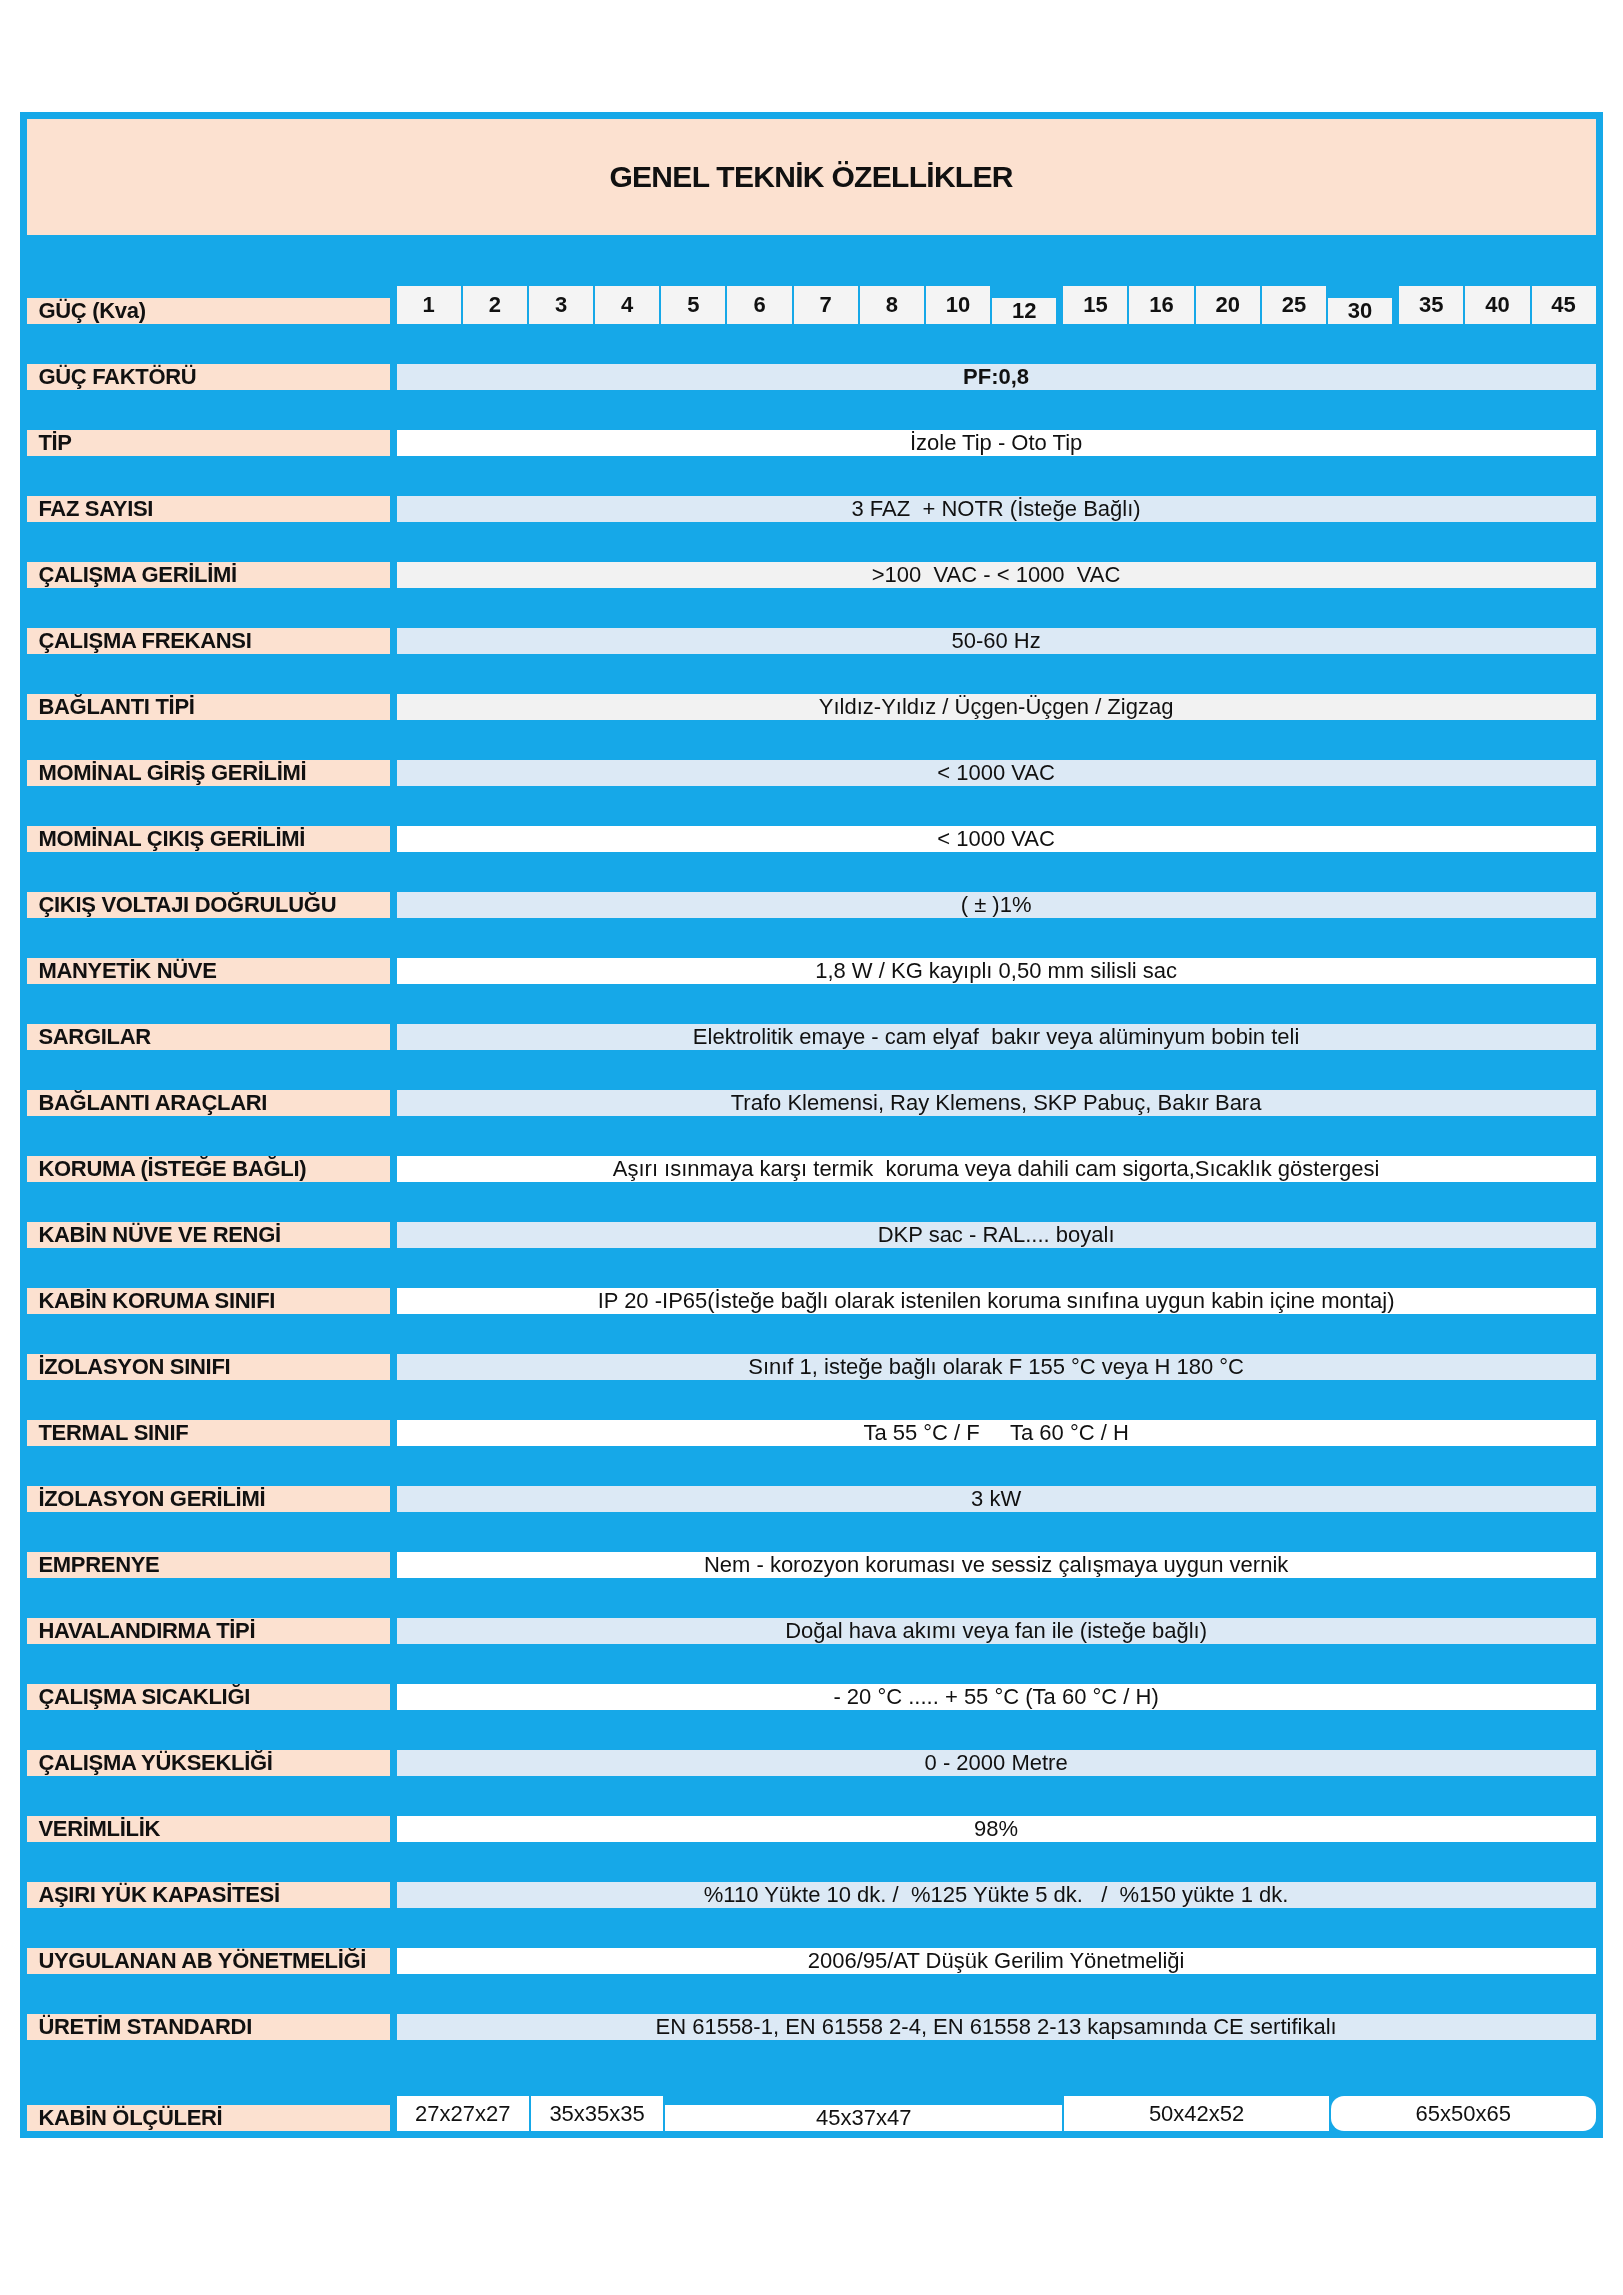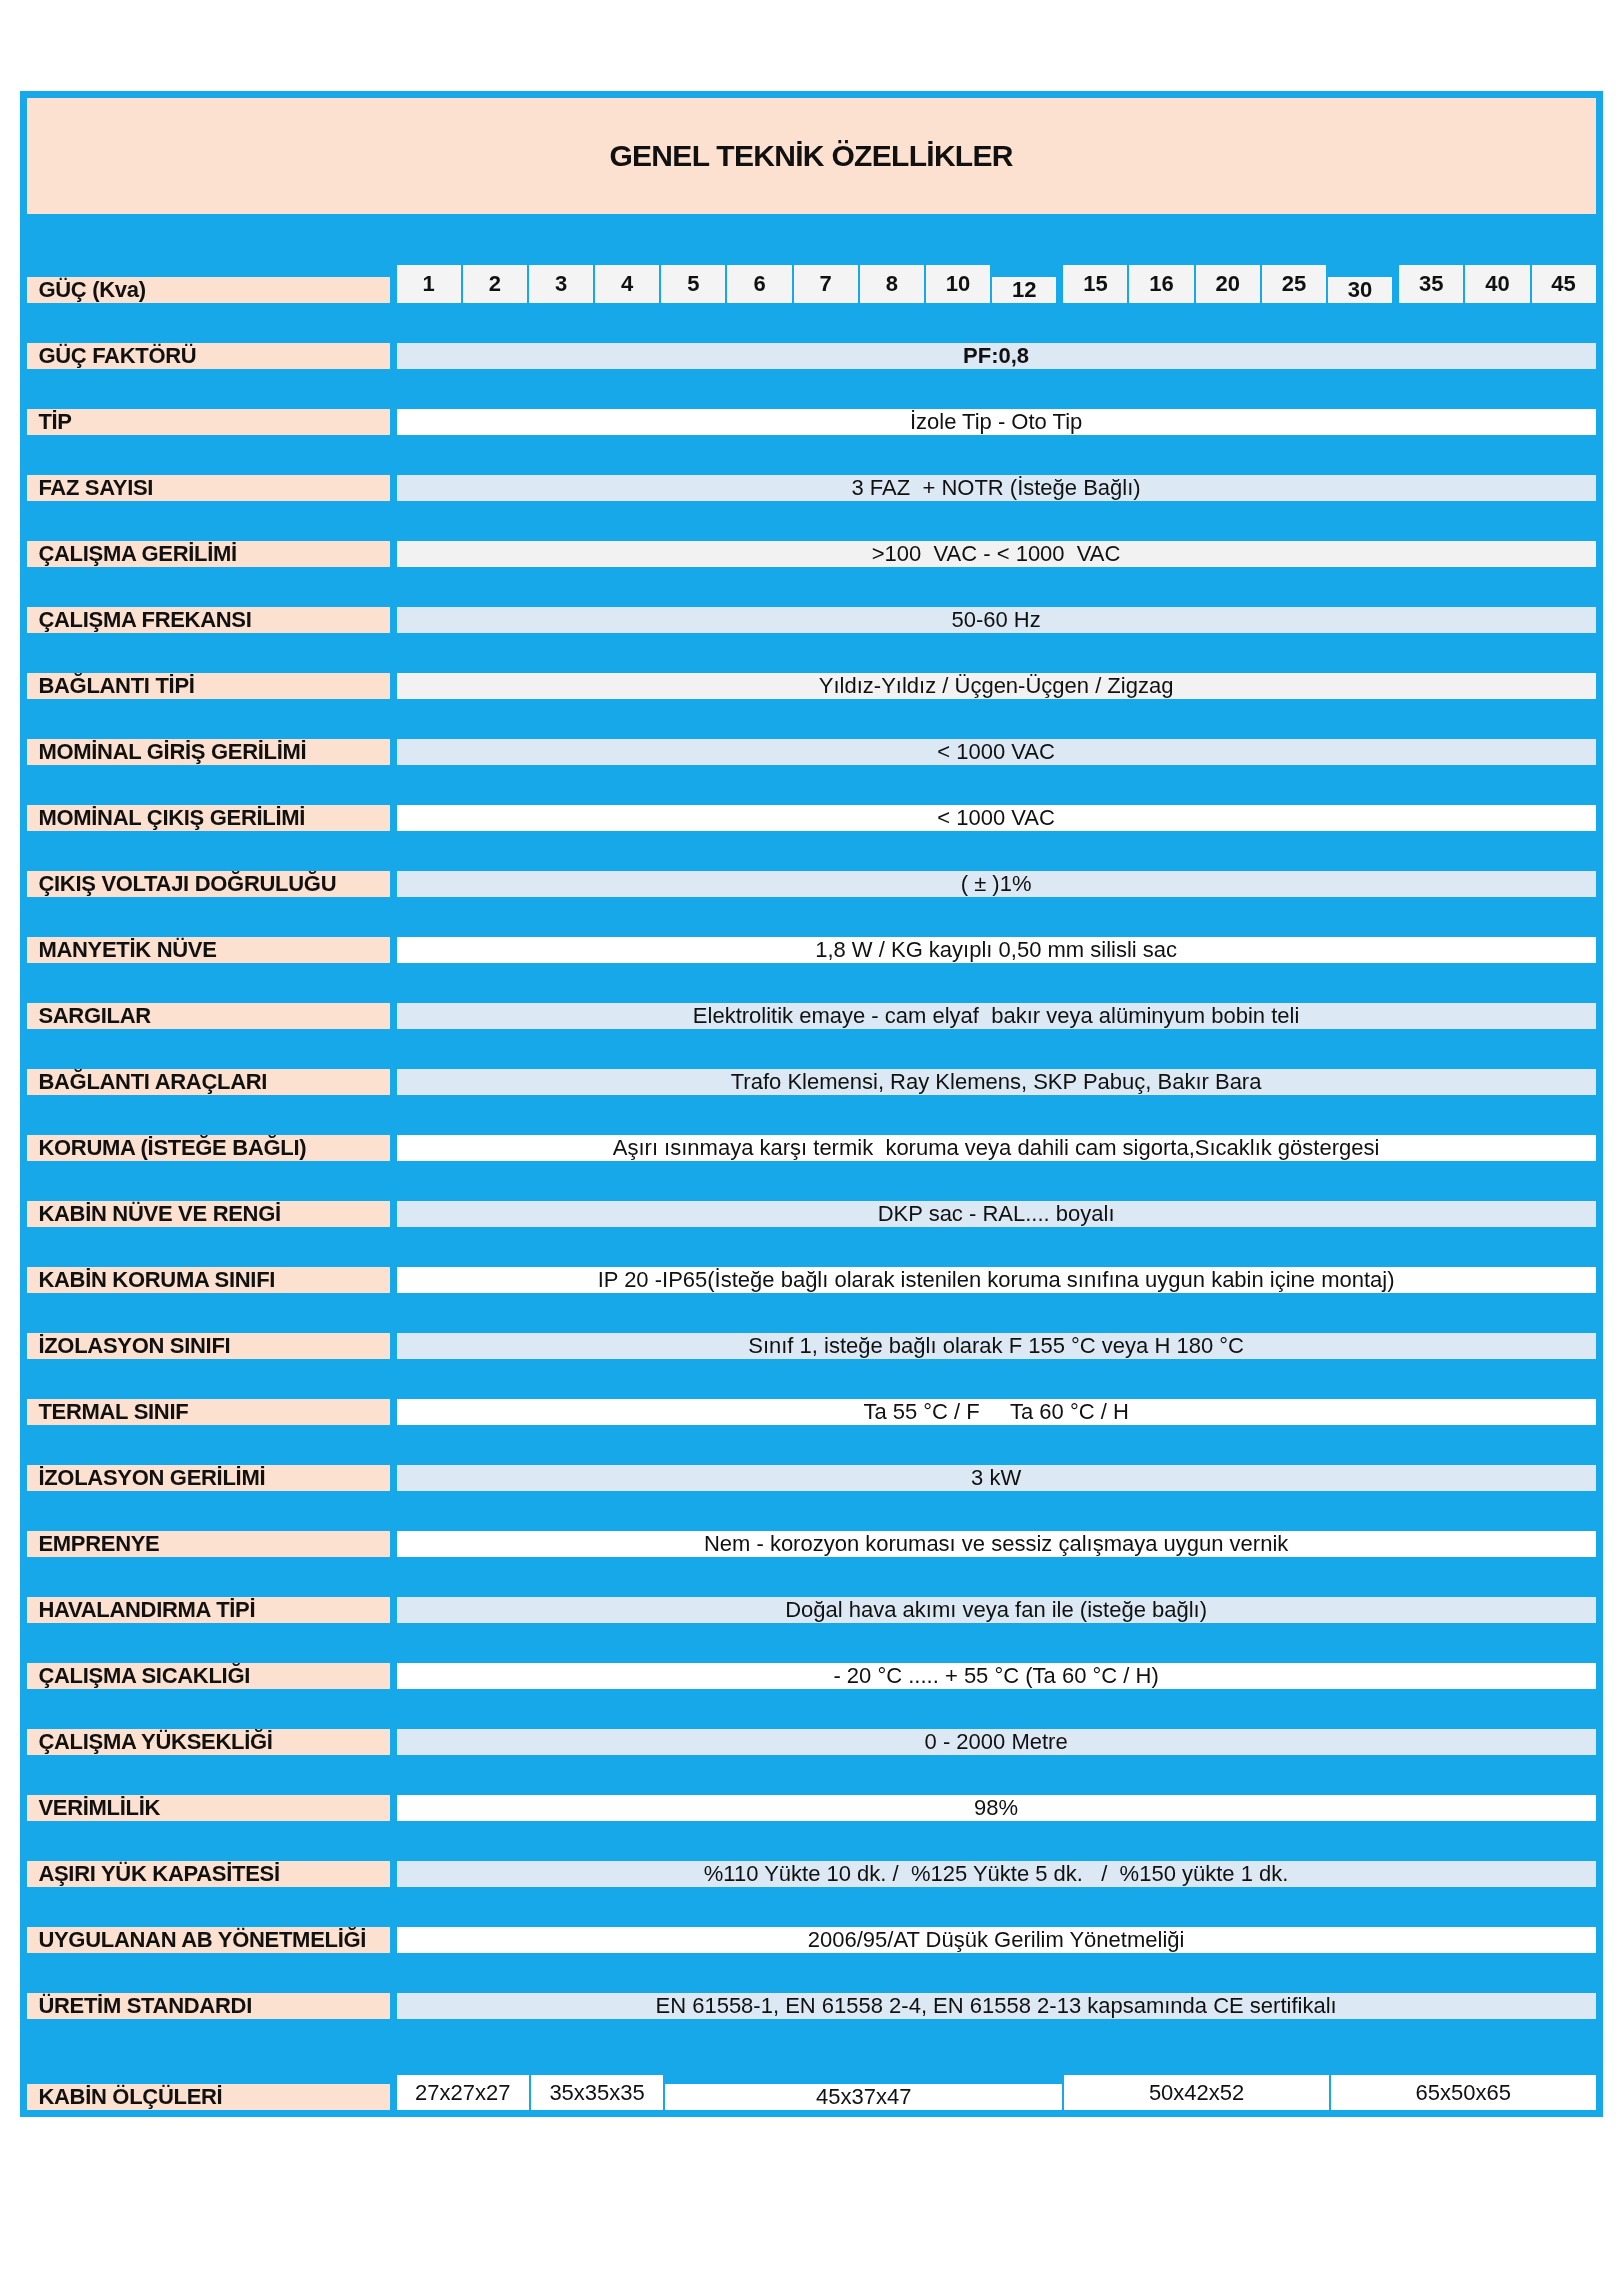"GENEL TEKNİK ÖZELLİKLER" .spec-table { top: 91px -> 112px }
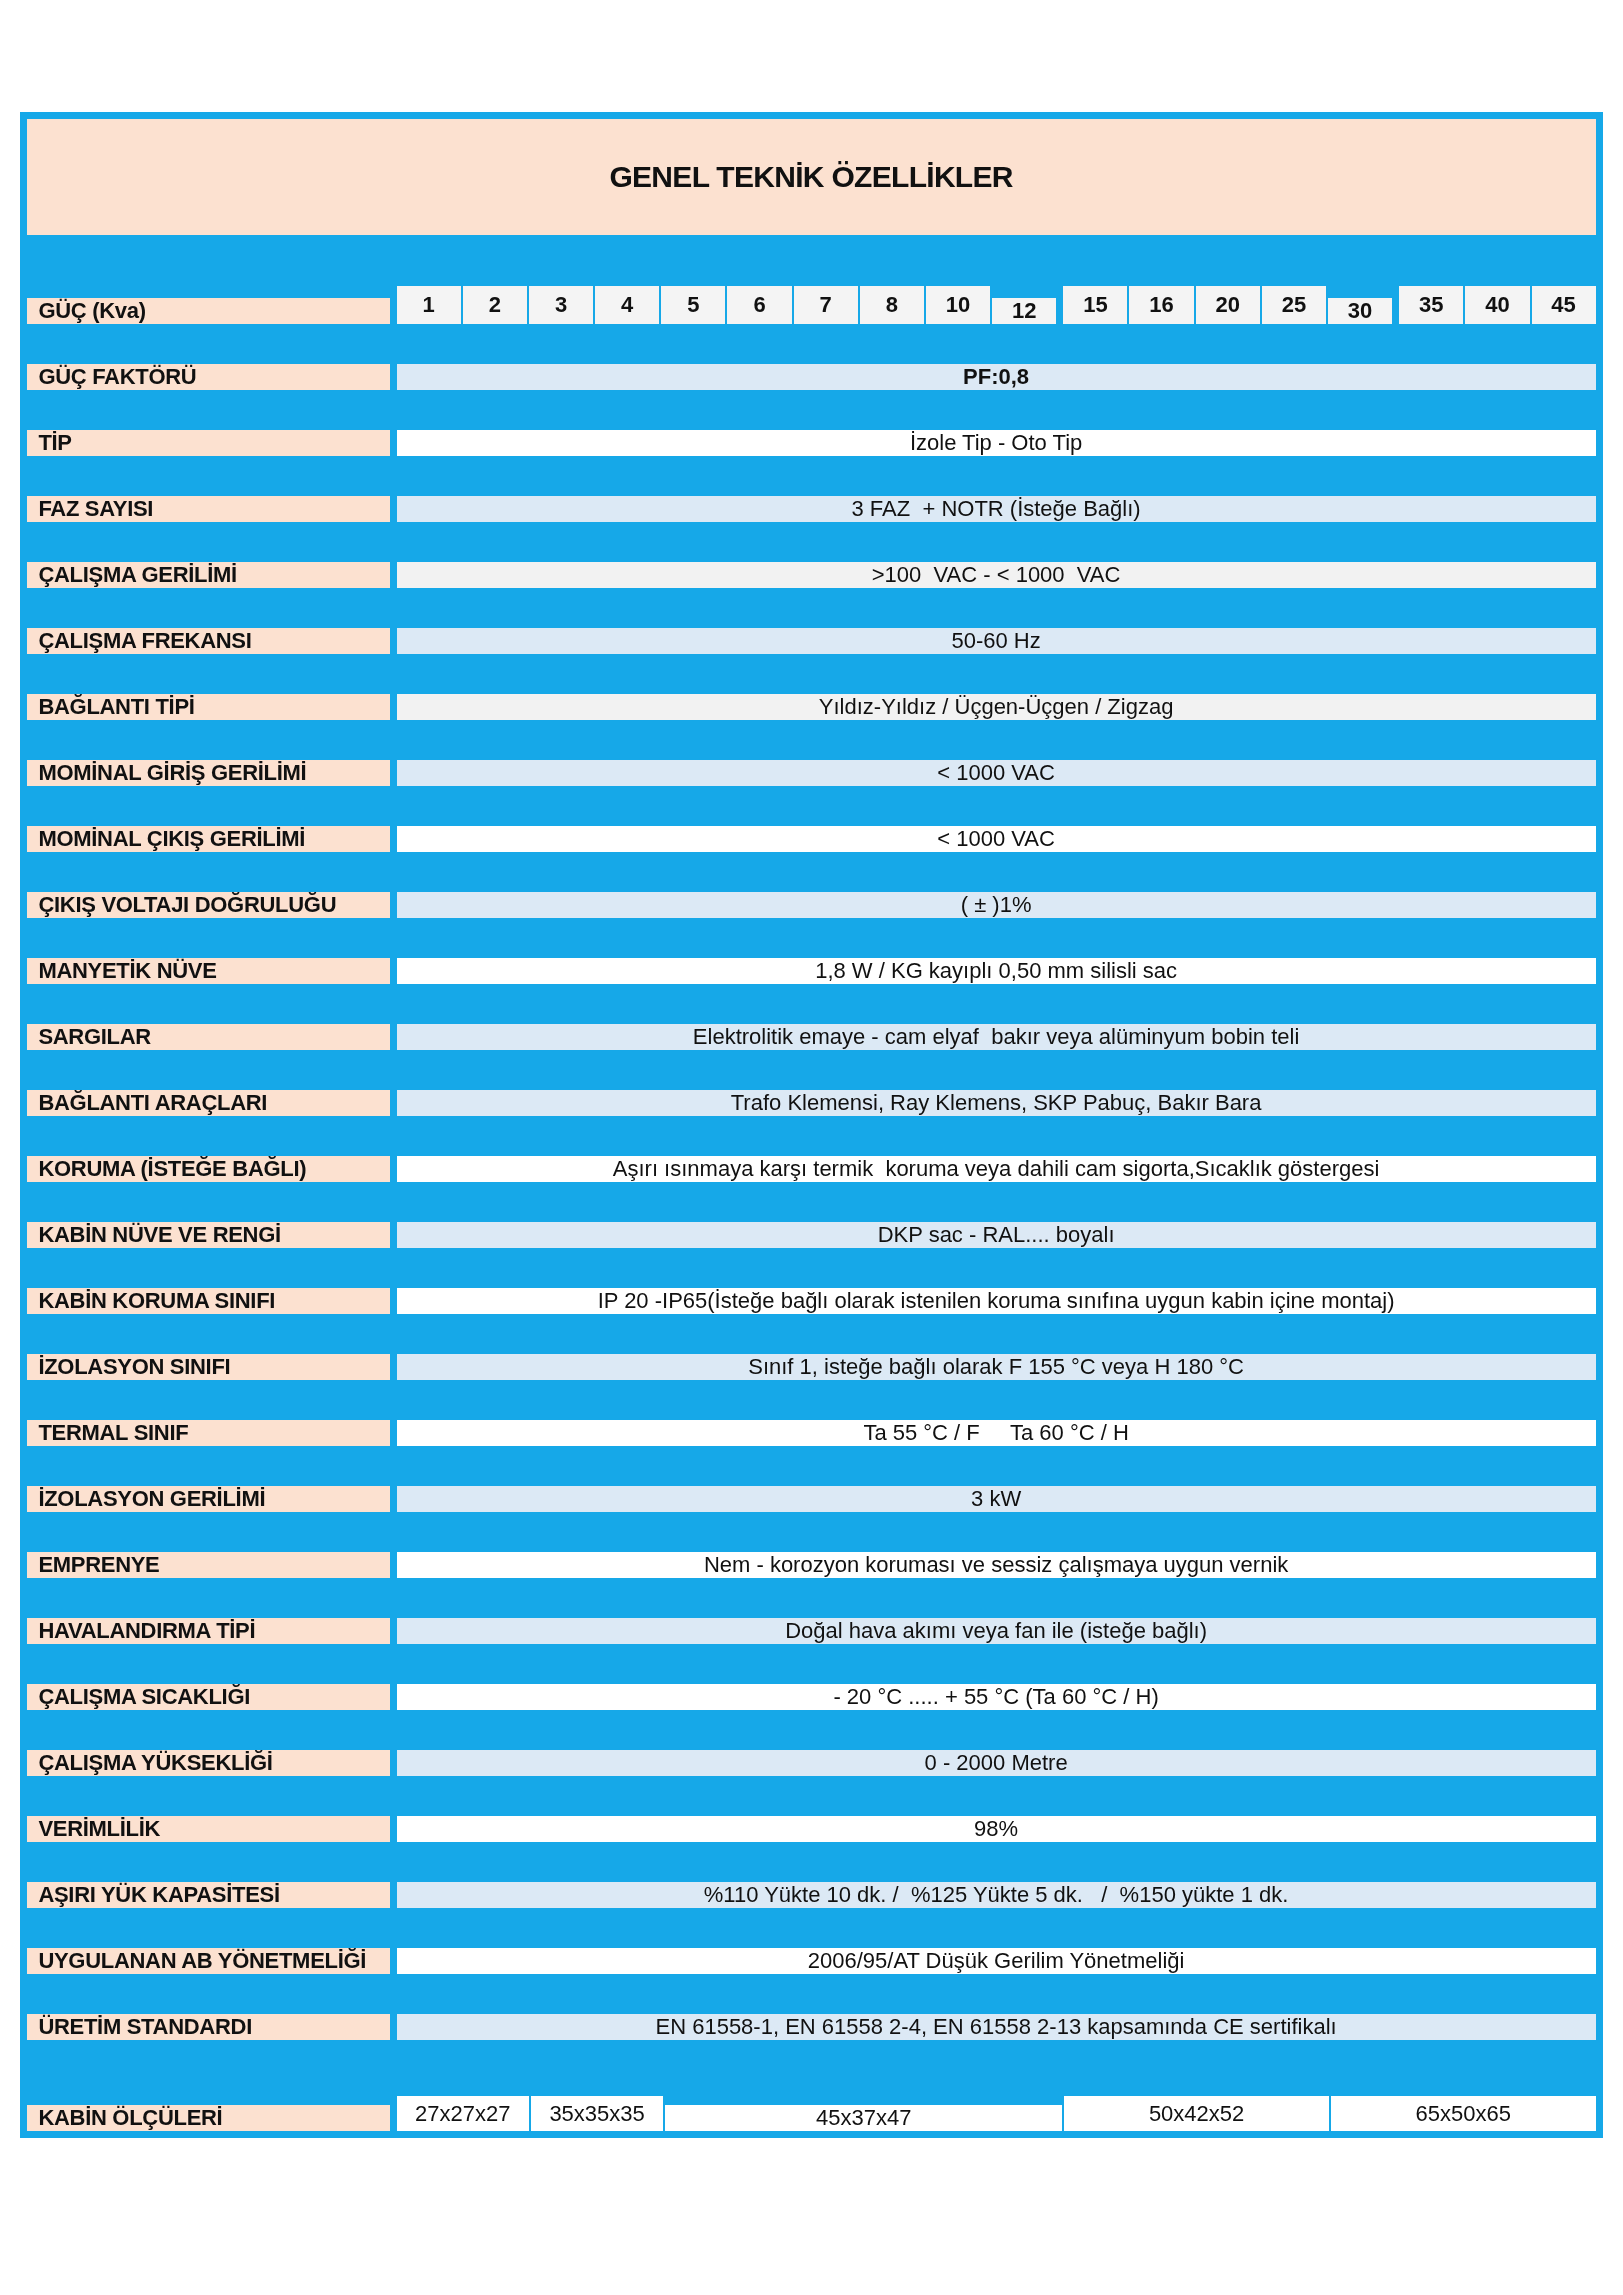"65x50x65" .cab-cell:last-child { border-radius: none -> 13px }
